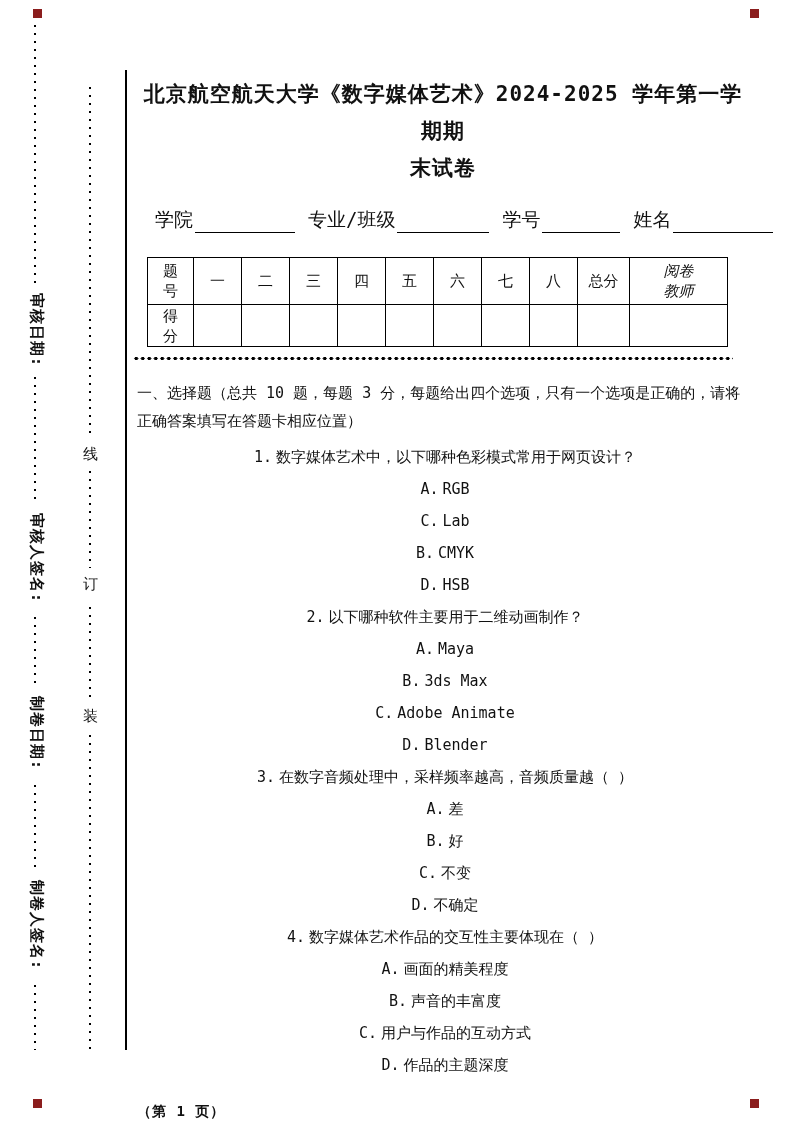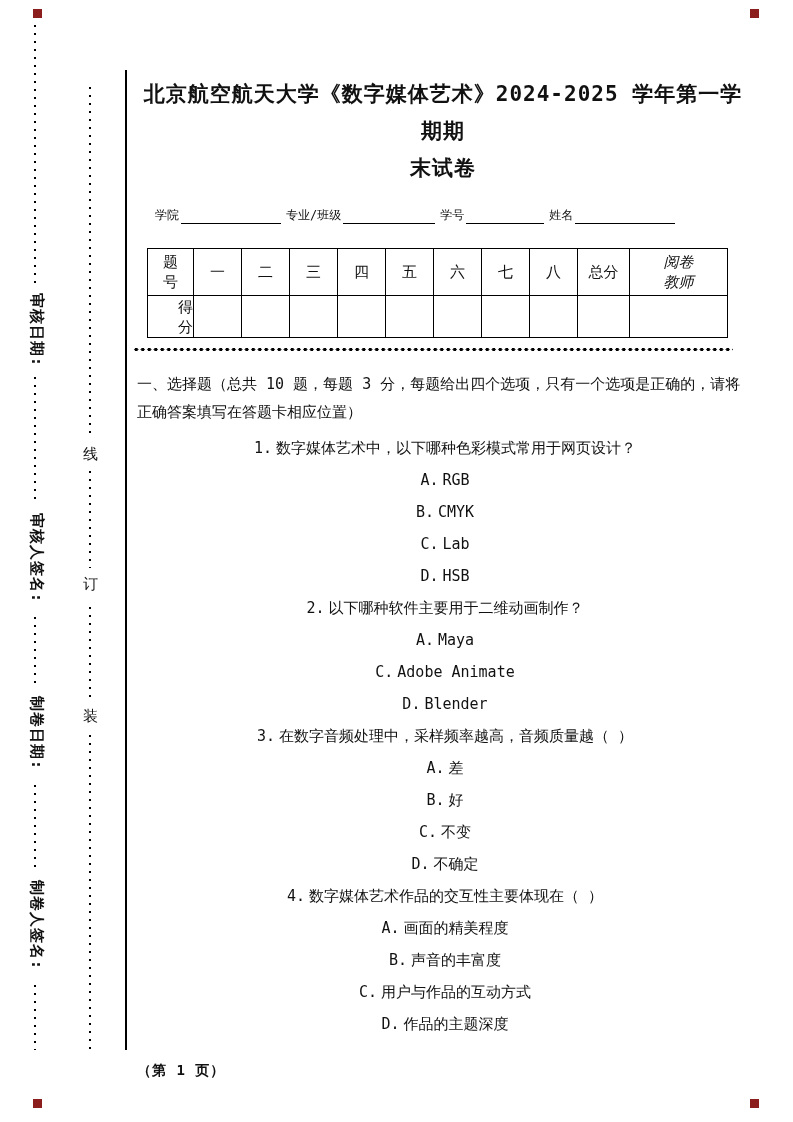"学院" .fields { font-size: 12px -> 19px; gap: none -> 8px }
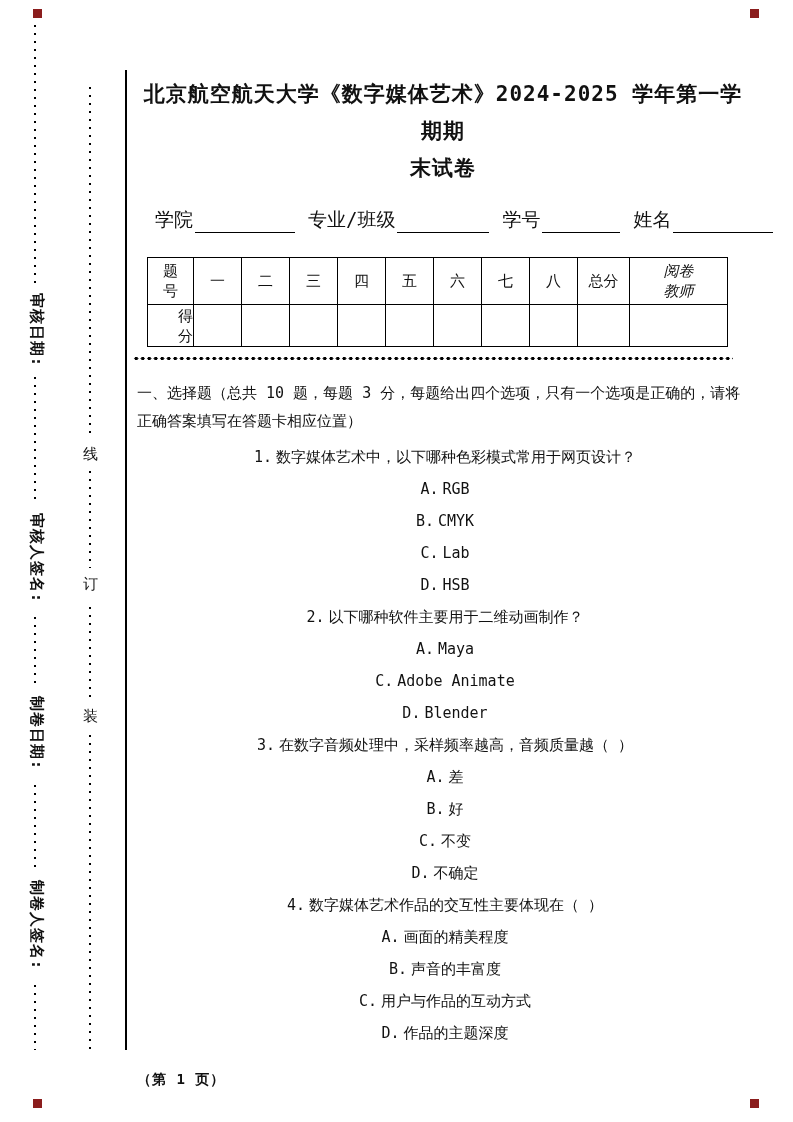"得分" .score-table tr.r2 td { text-align: right -> none }
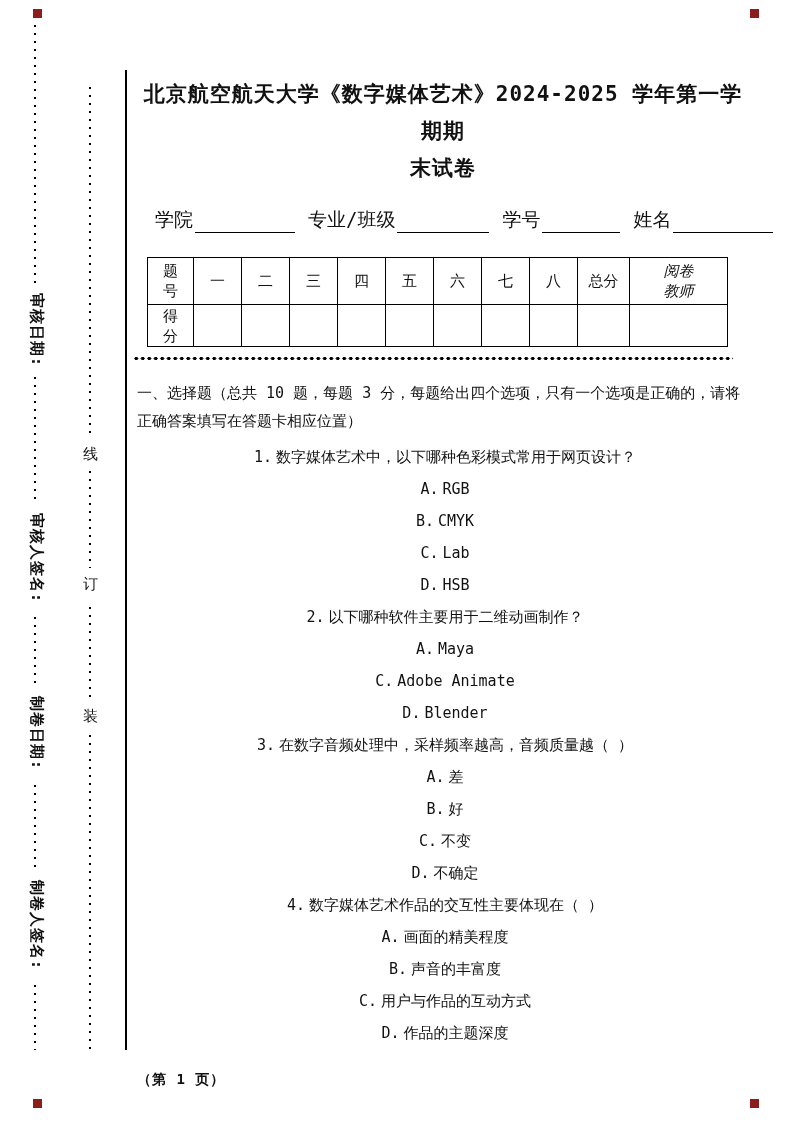"B. CMYK" div.line { order: before "C. Lab" -> after "C. Lab" }
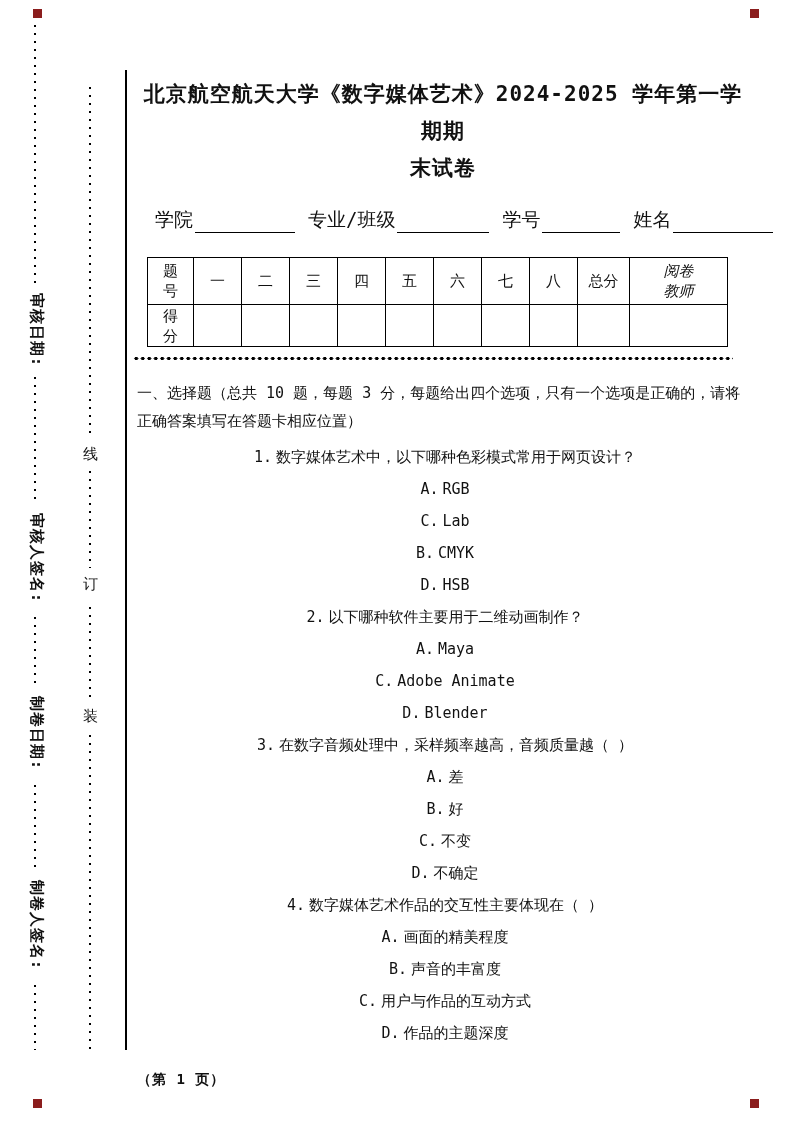"B. 3ds Max" div.line { html: none -> <div> <span>B.</span><span>3ds Max</span> </div> }
